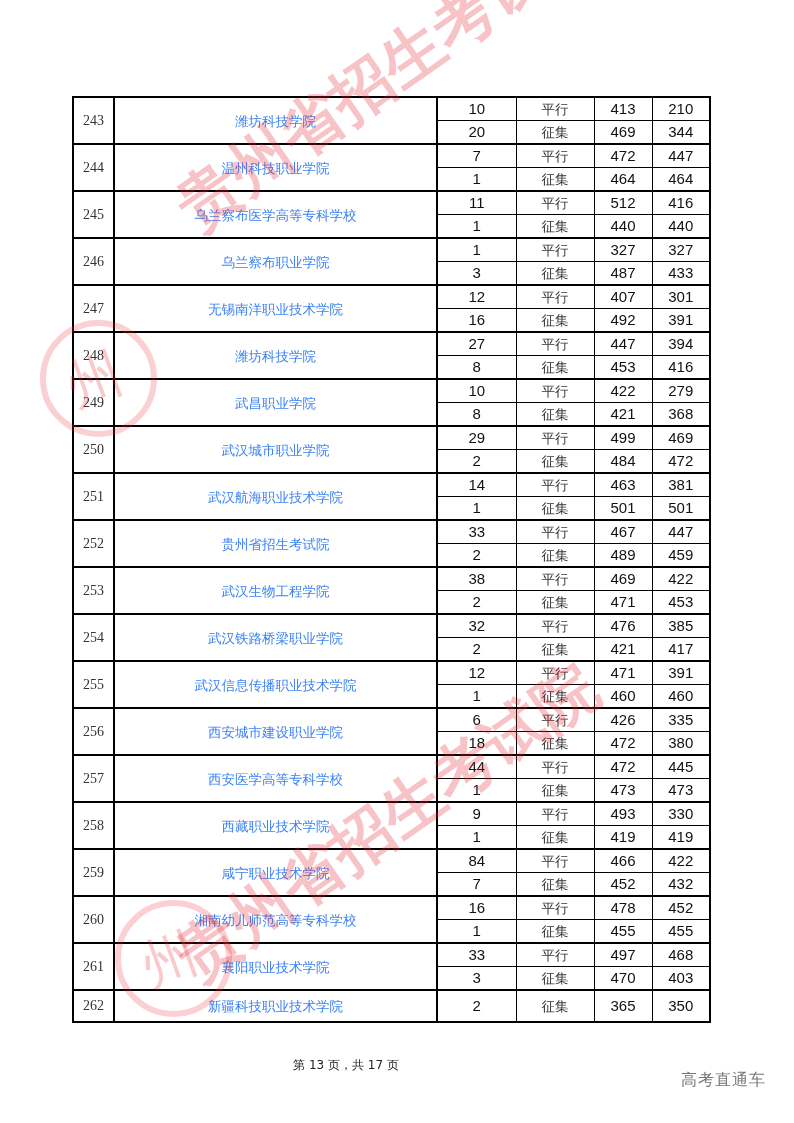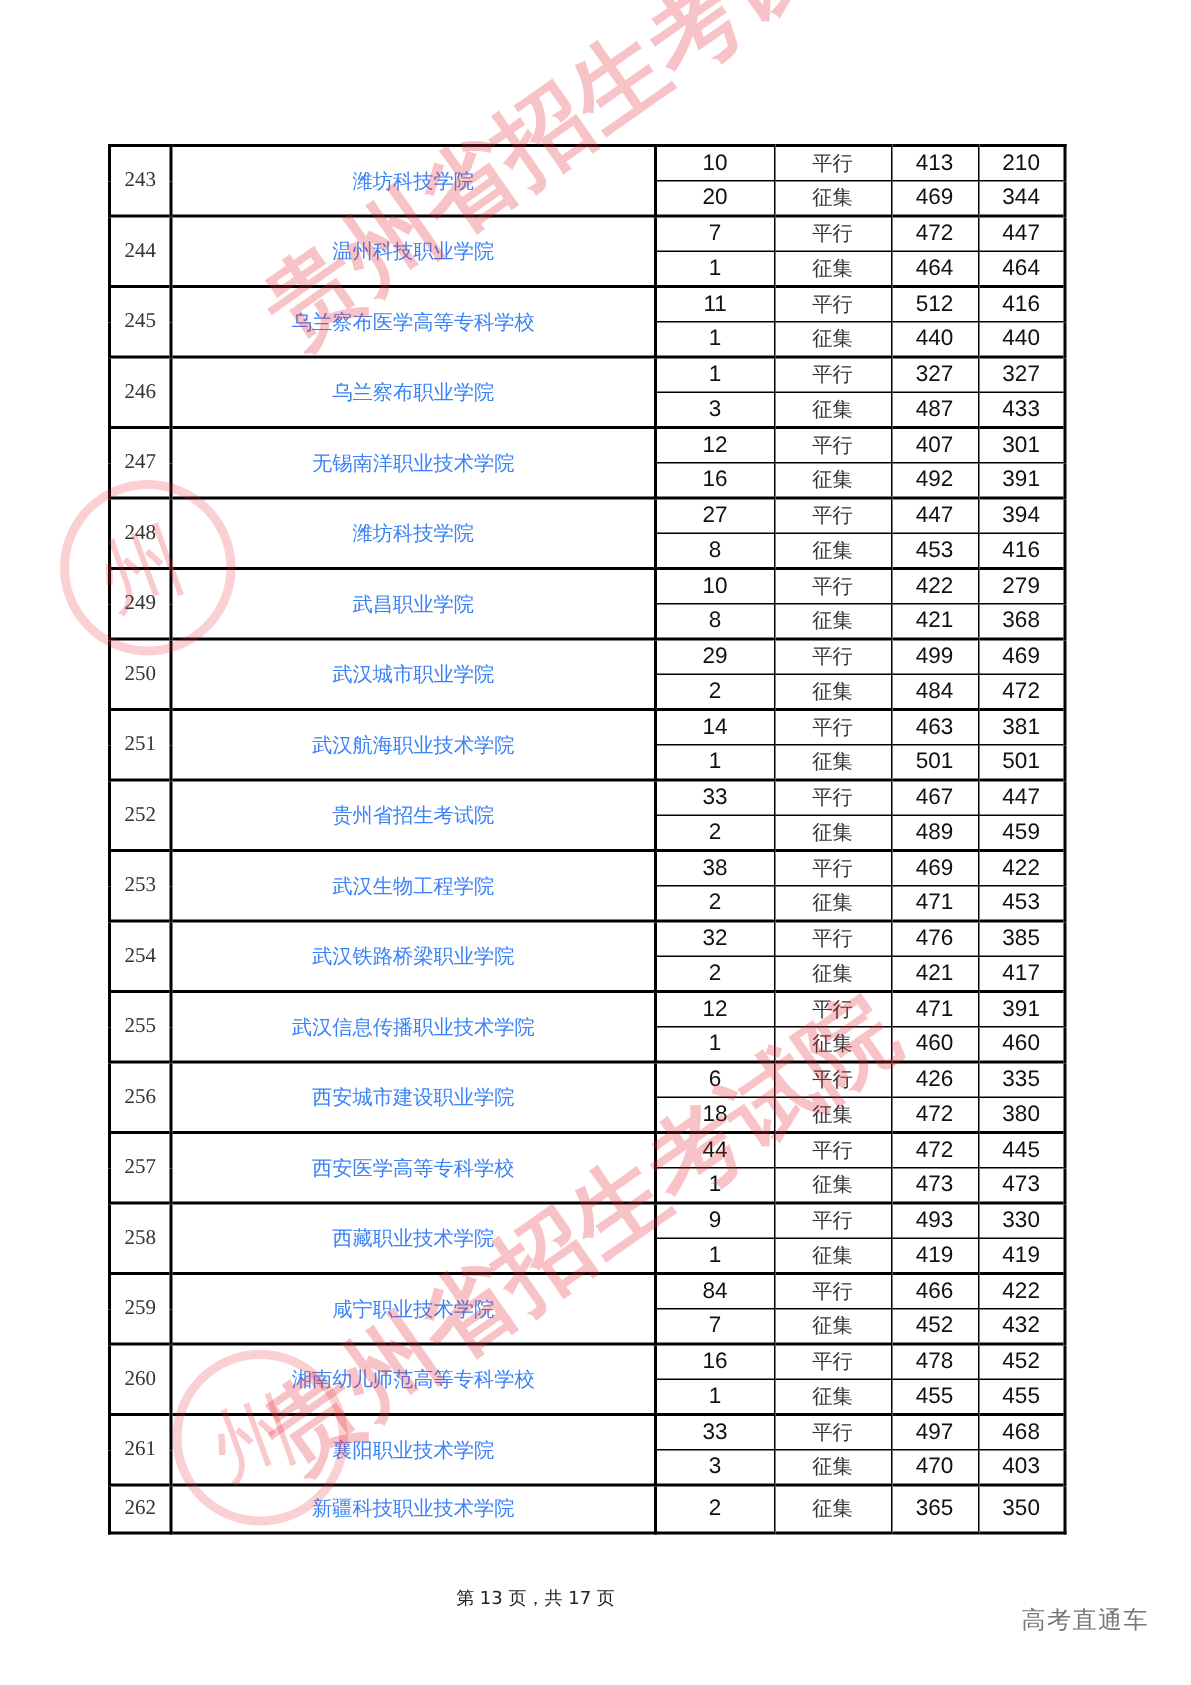"第 13 页，共 17 页" .footer-page { left: 16px -> 5px }
